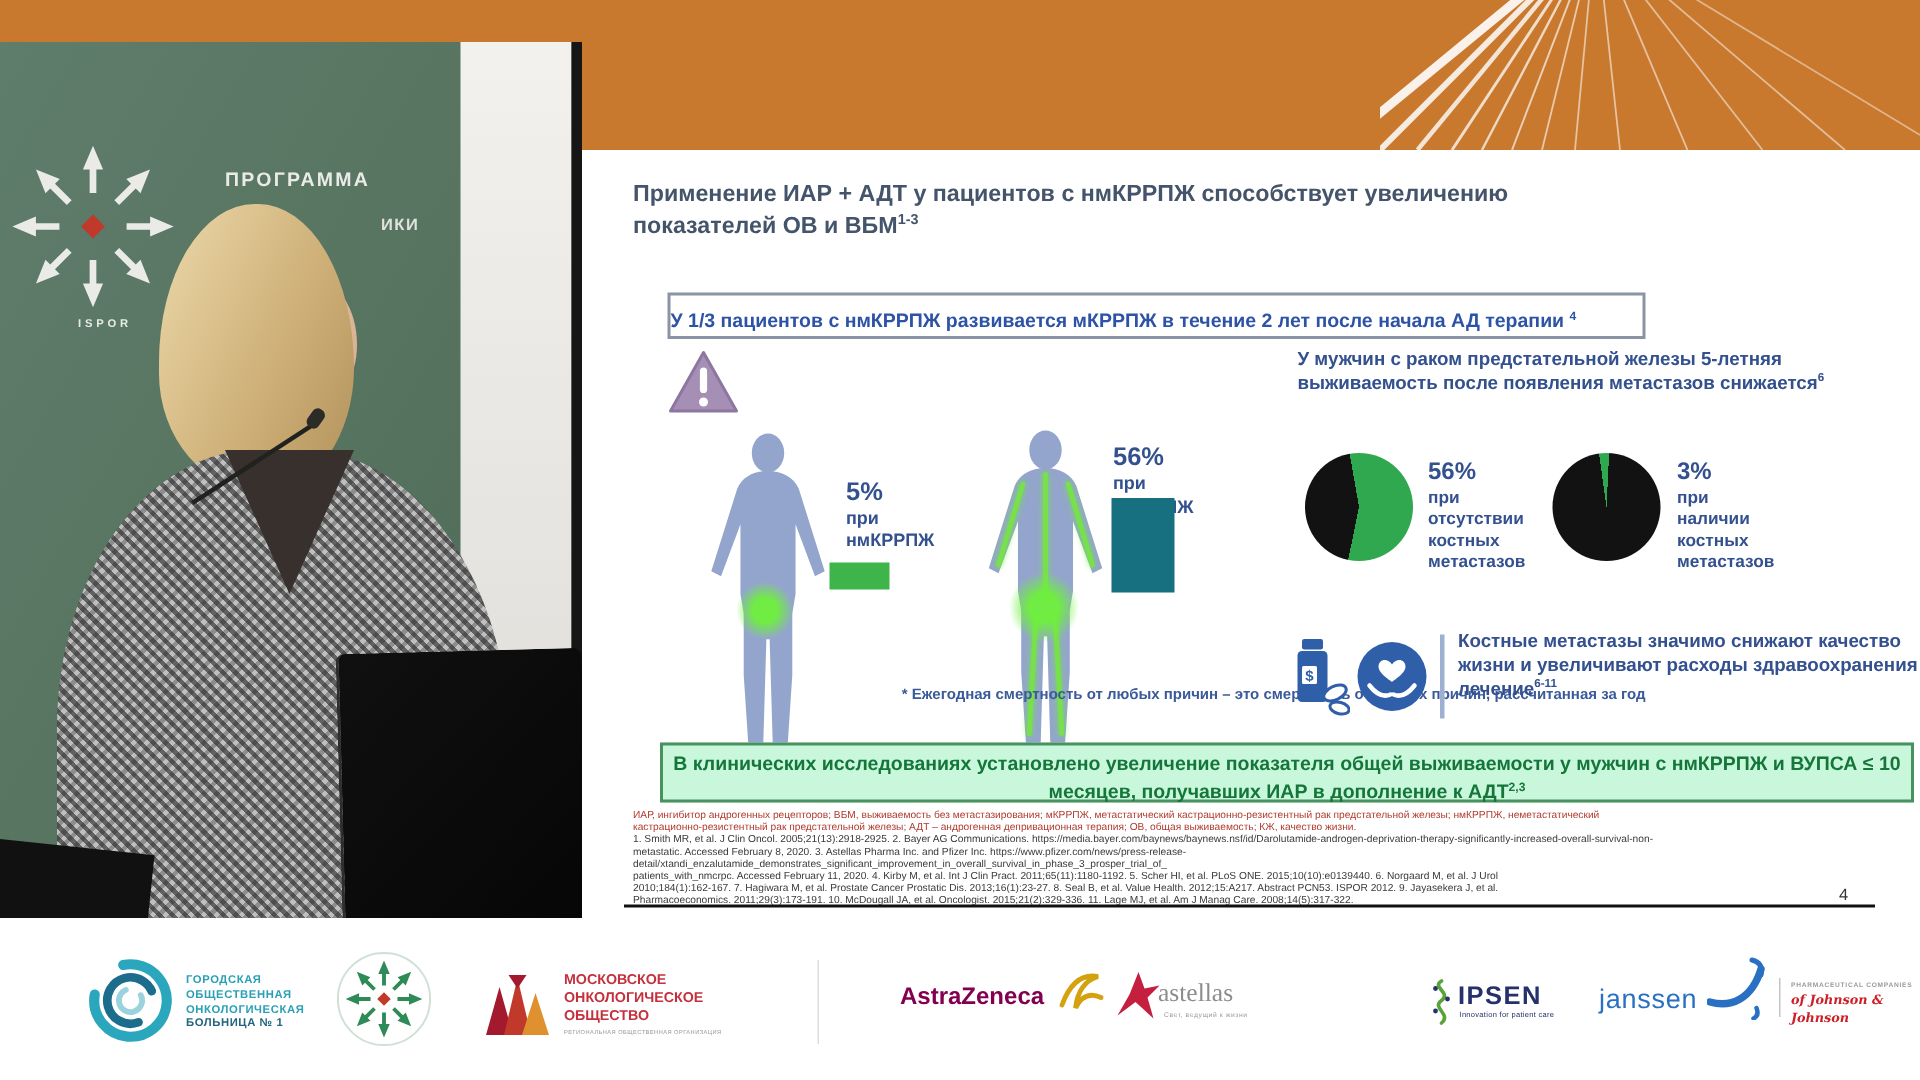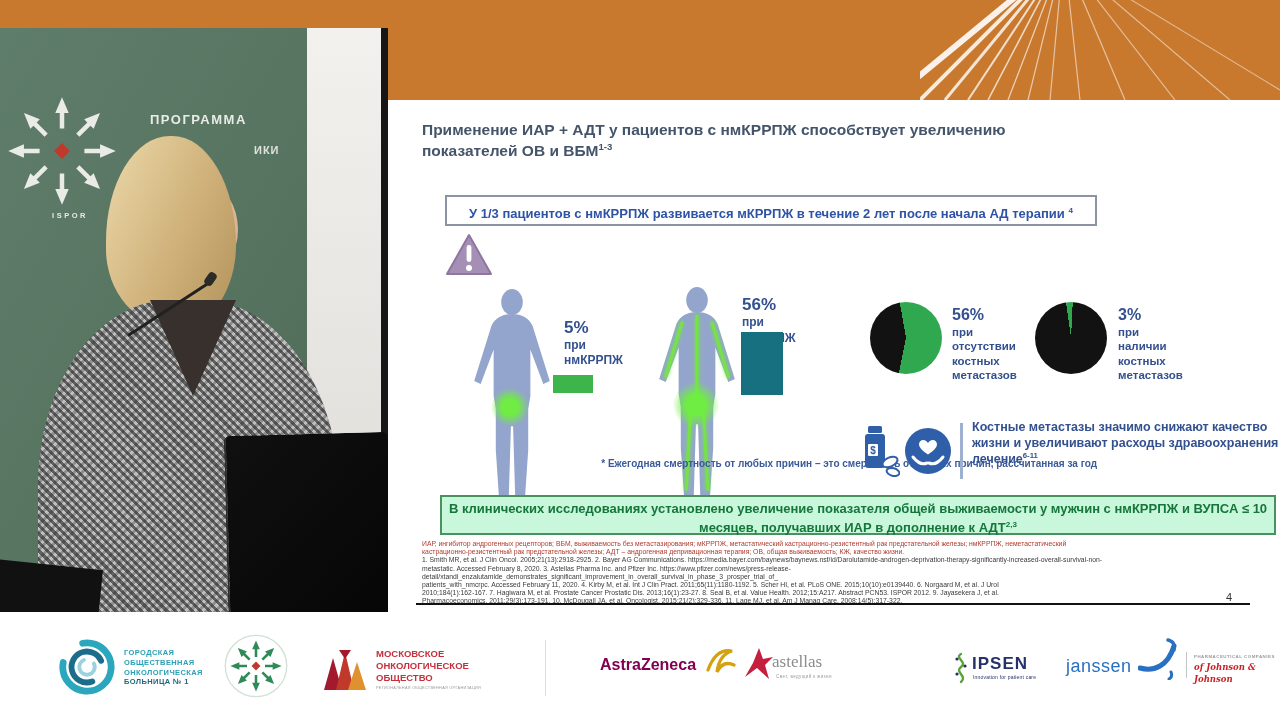"У 1/3 пациентов с нмКРРПЖ" .top-box { text-align: center -> left }
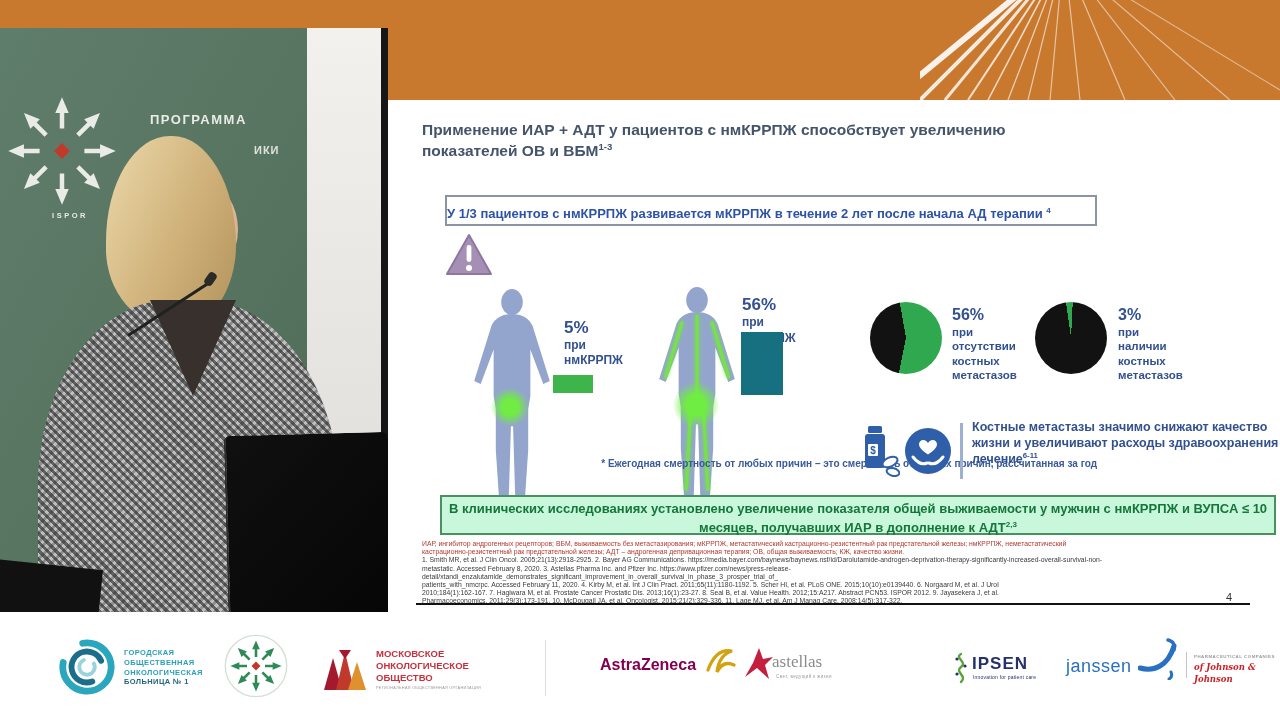"У мужчин с раком предстательной" div.abs { html: none -> <div> <span>У мужчин с раком предстательной железы 5-летняя выживаемость после появления метастазов снижается</span><sup>6</sup> </div> }
